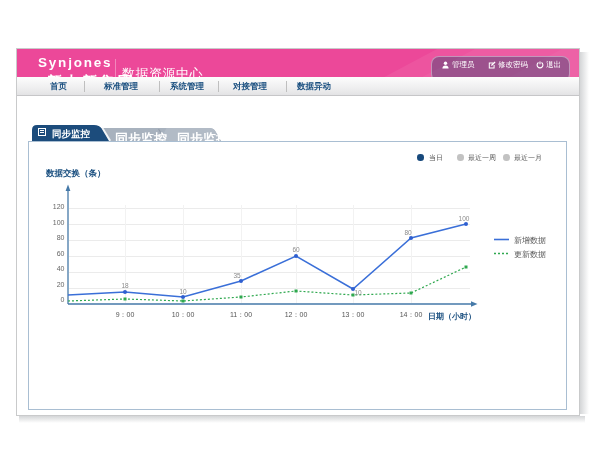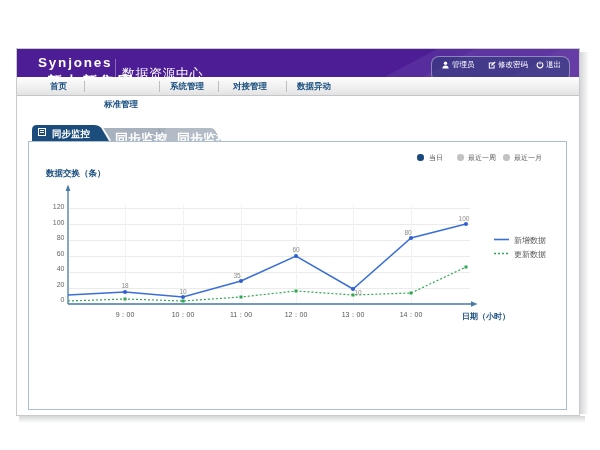"Synjones" #hdr { background: #4c1d95 -> #ec4899 }
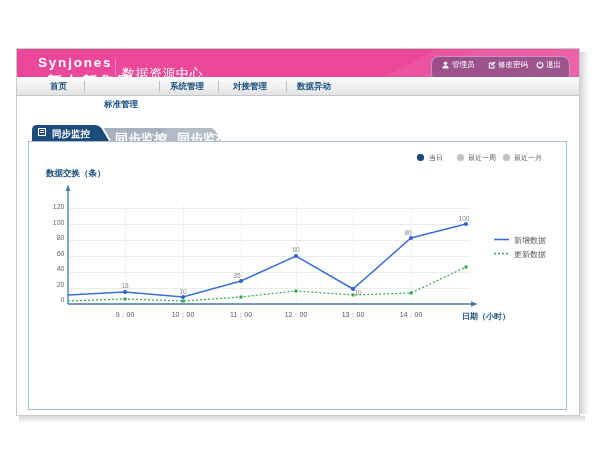"标准管理" div.nitem { margin-top: 18px -> none }
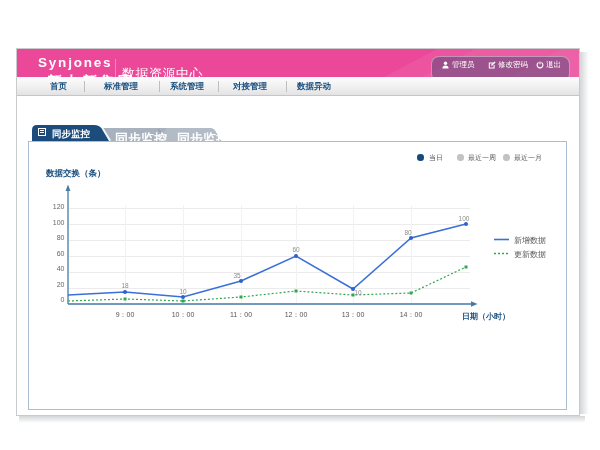"日期（小时）" div.cl { left: 462px -> 428px }
